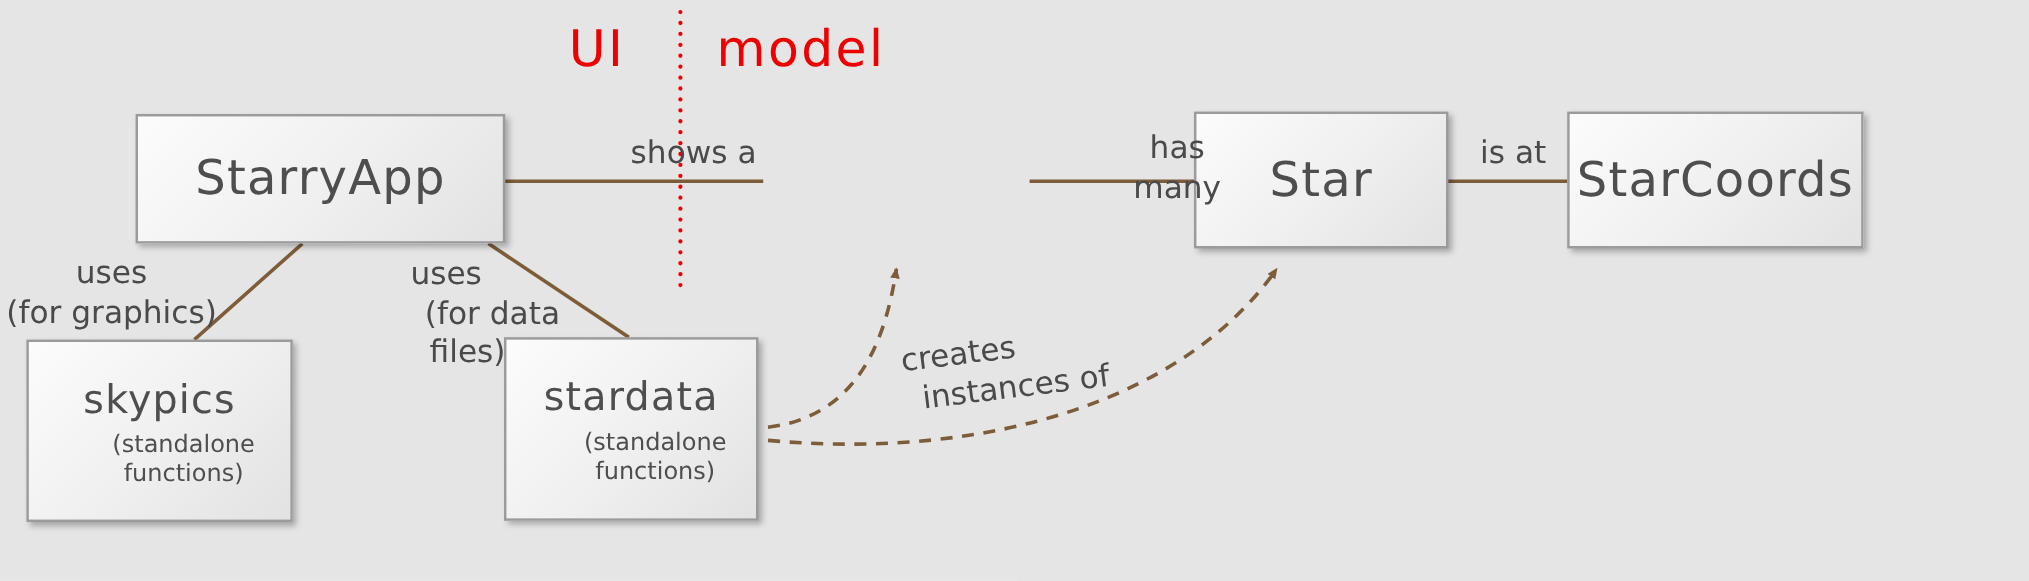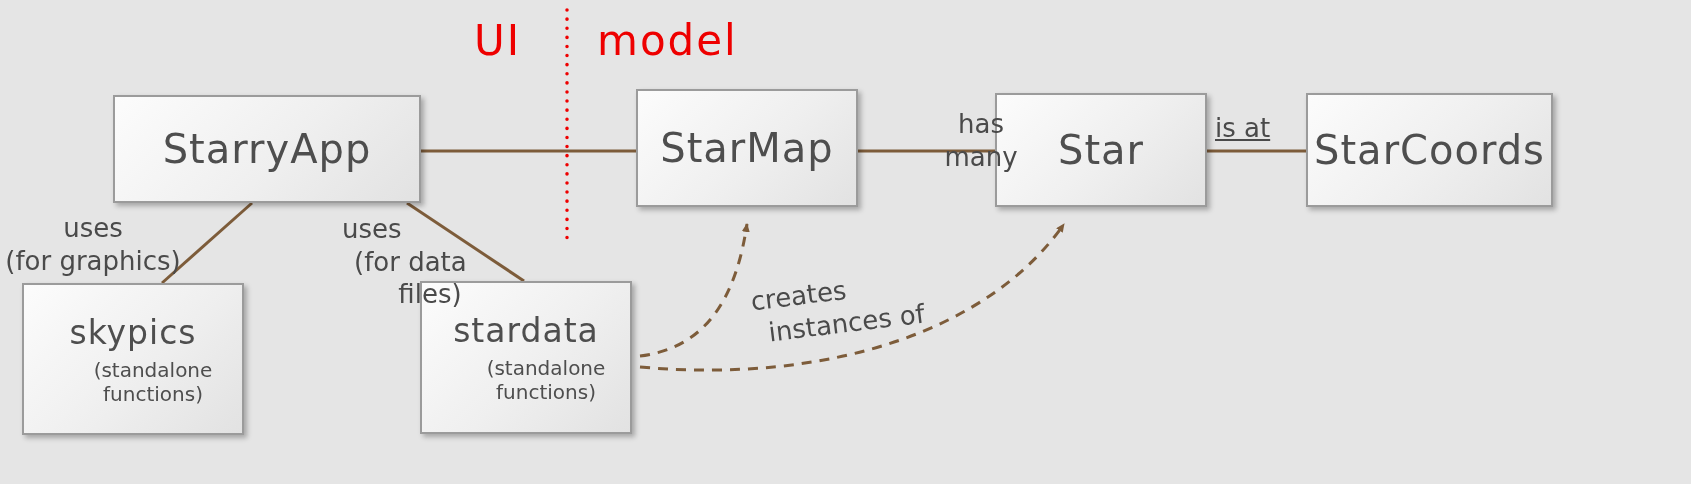"shows a" div.edge-label { html: none -> <div>shows a</div> }
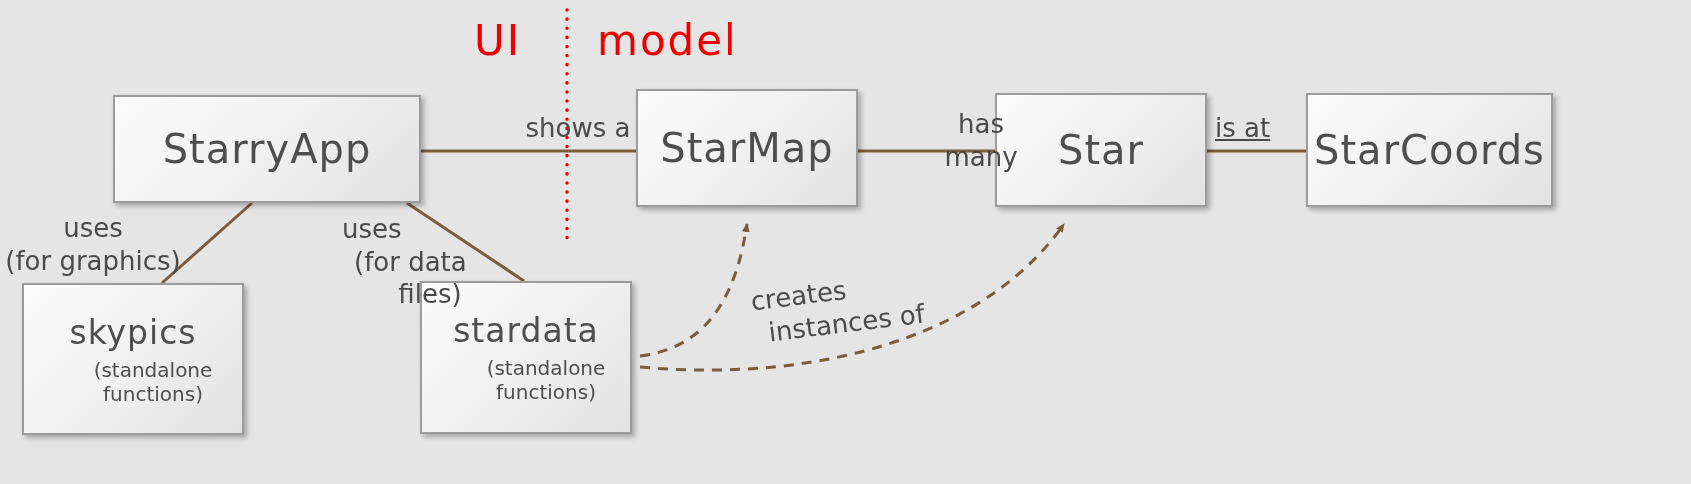"StarMap" div.node { html: <div> <div>StarMap</div> </div> -> none }
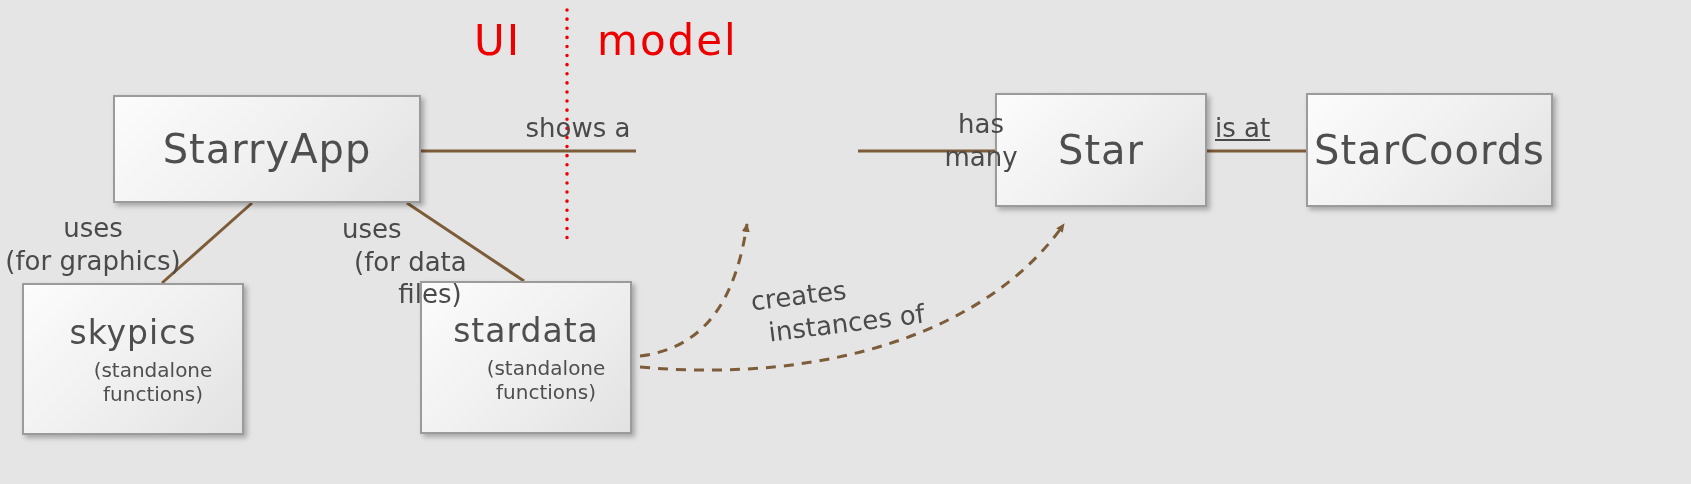"is at" #label-is-at { text-align: left -> center; text-decoration: underline -> none }
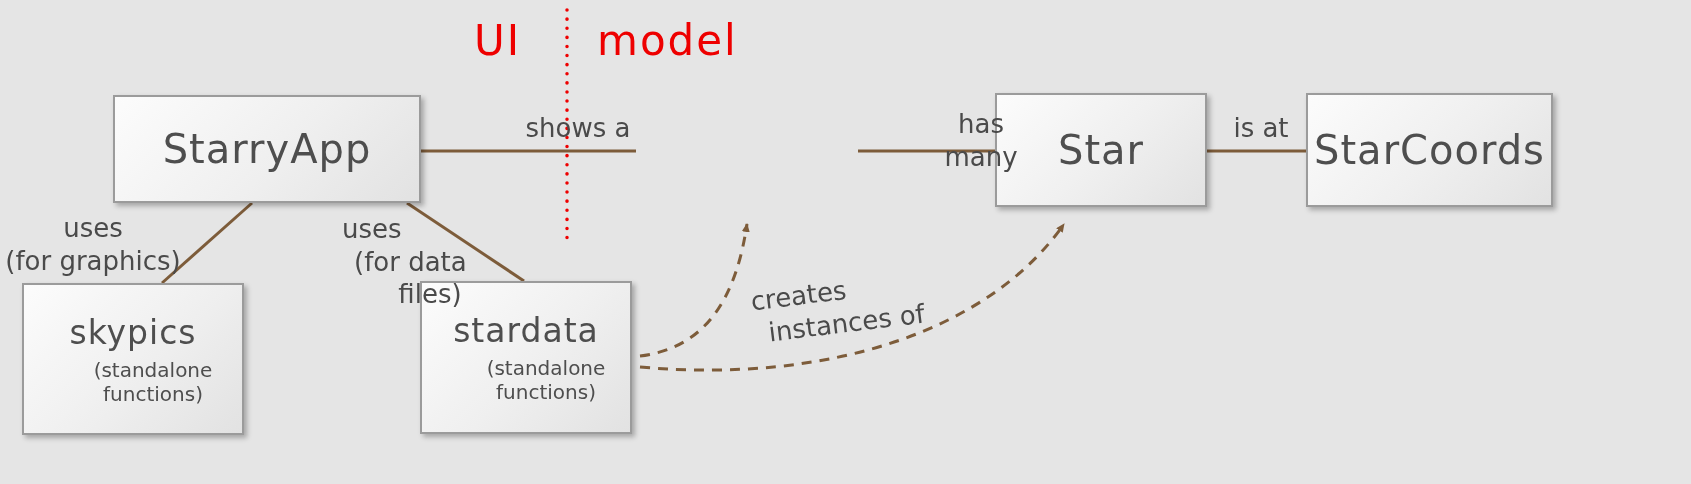"files)" span { text-align: center -> none }
